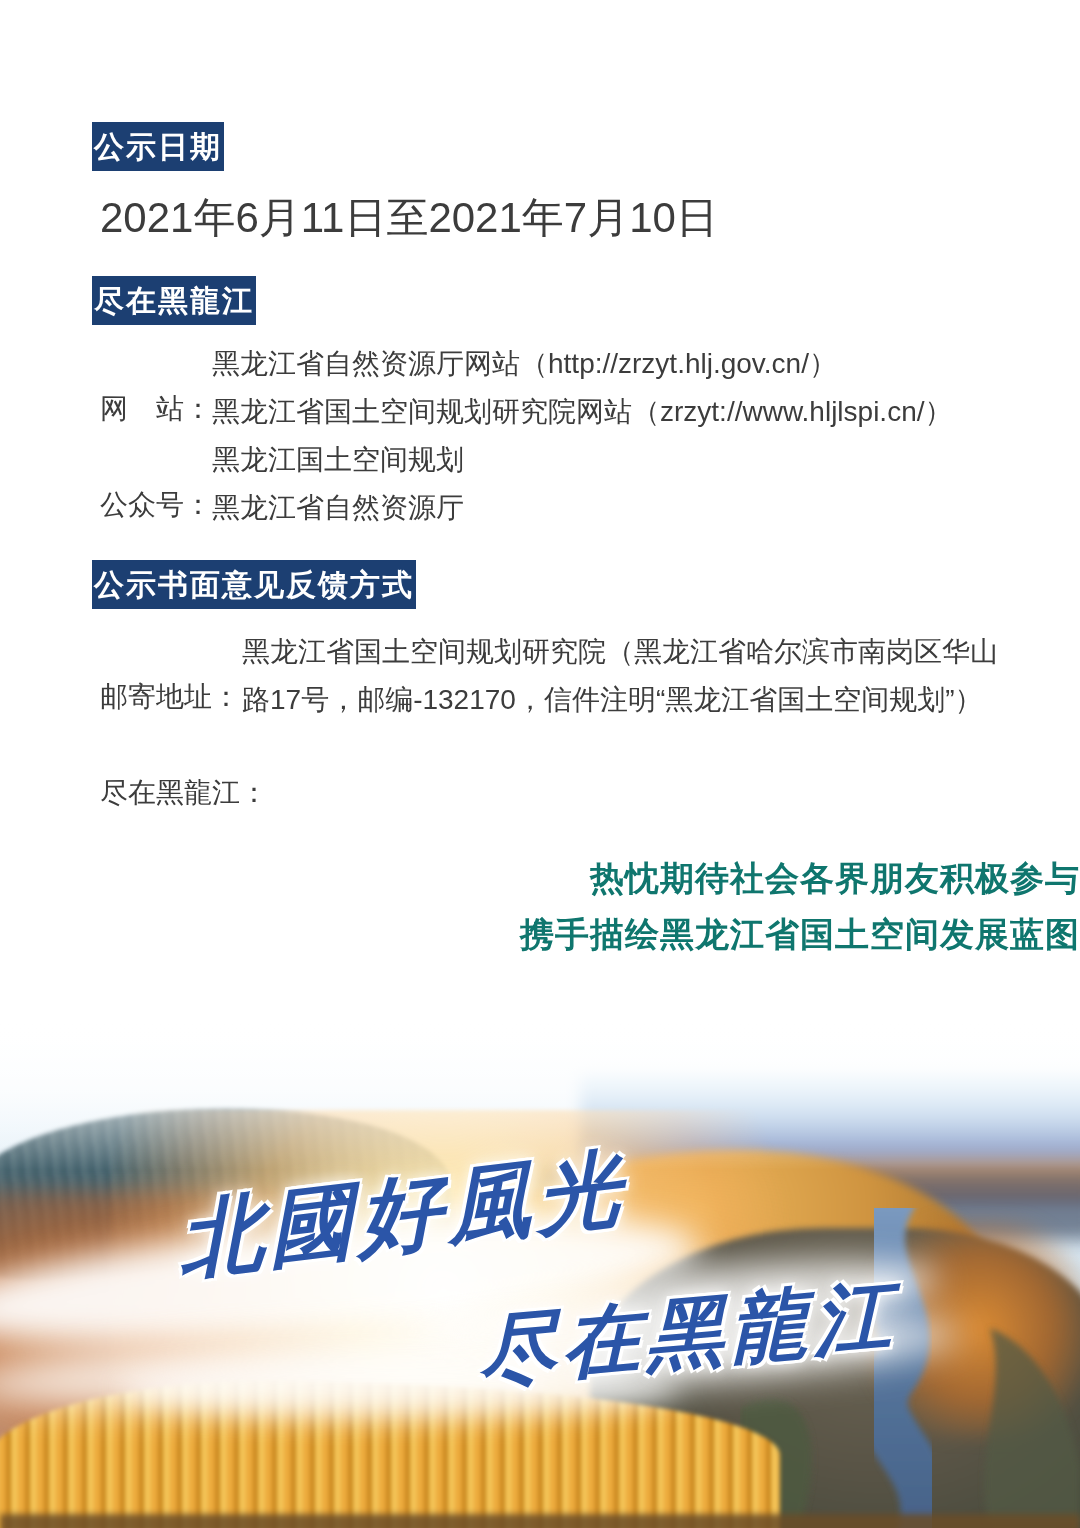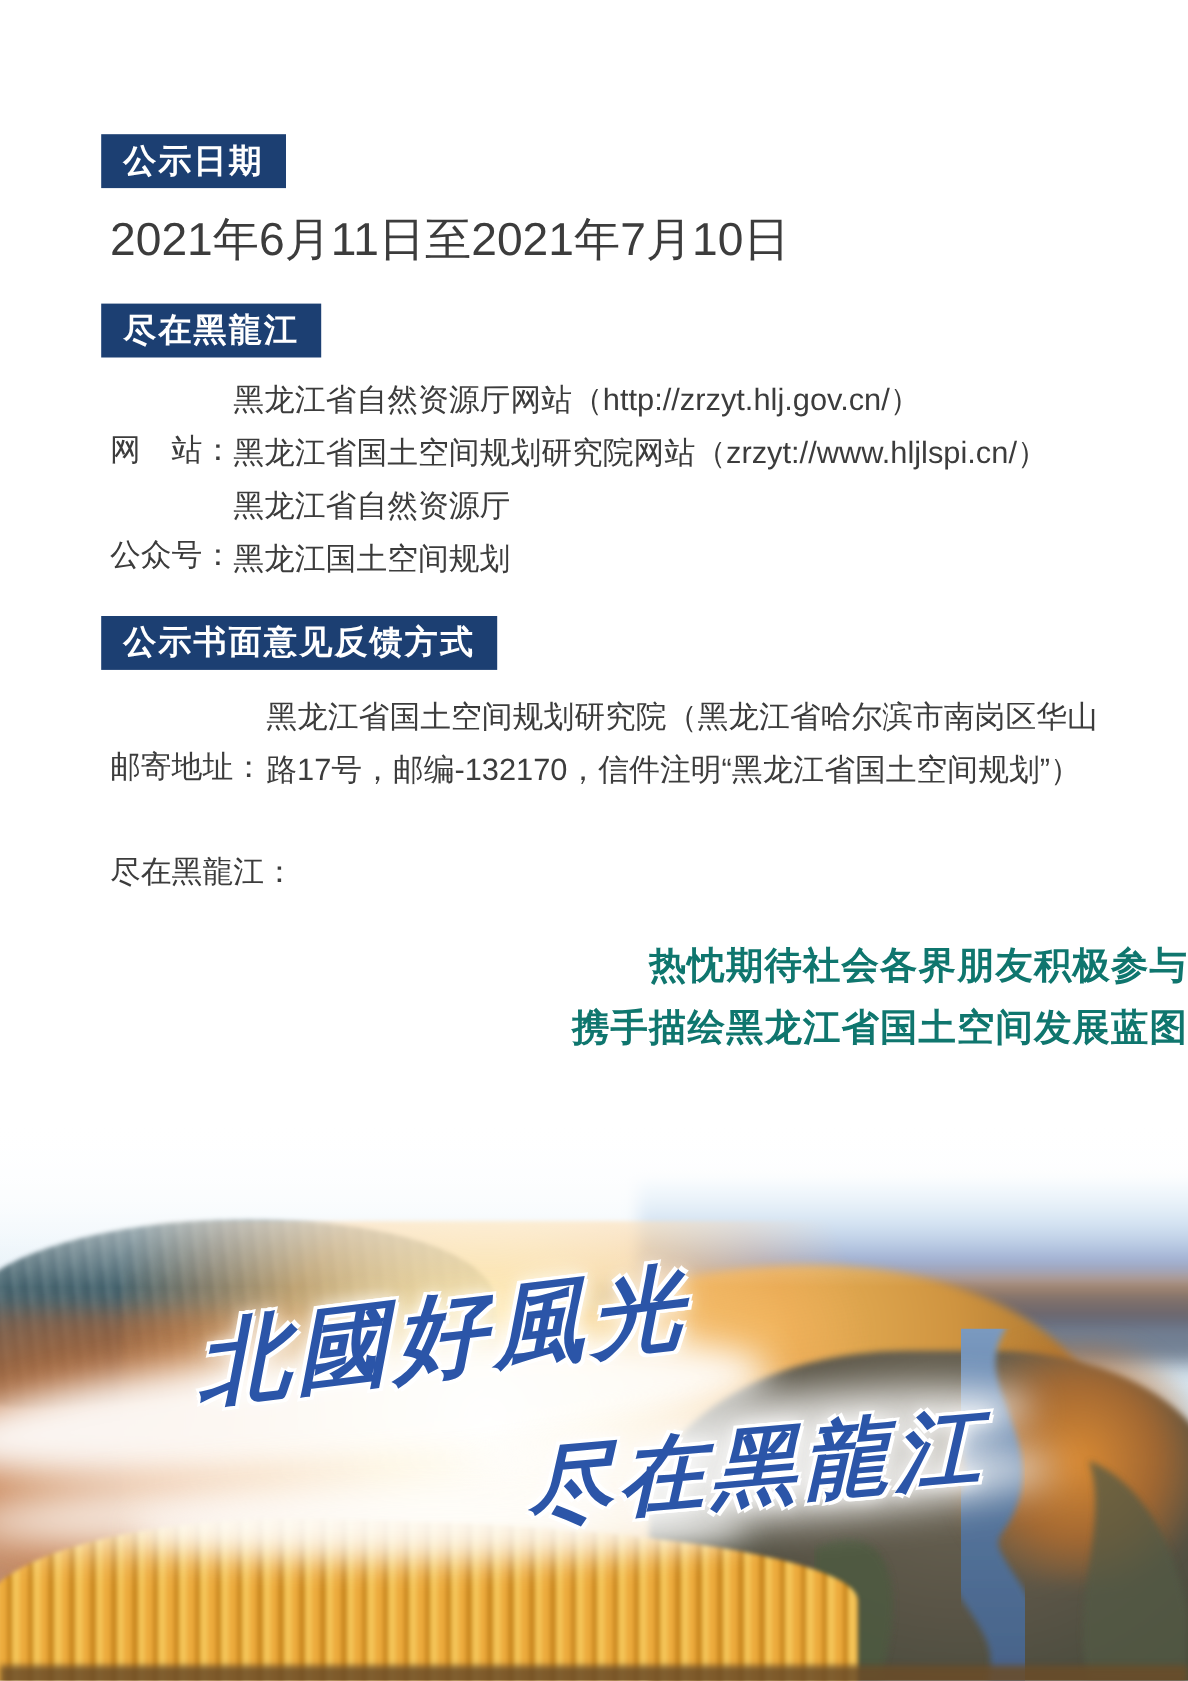"公示日期" .badge { padding: 8px 20px -> 8px 2px }
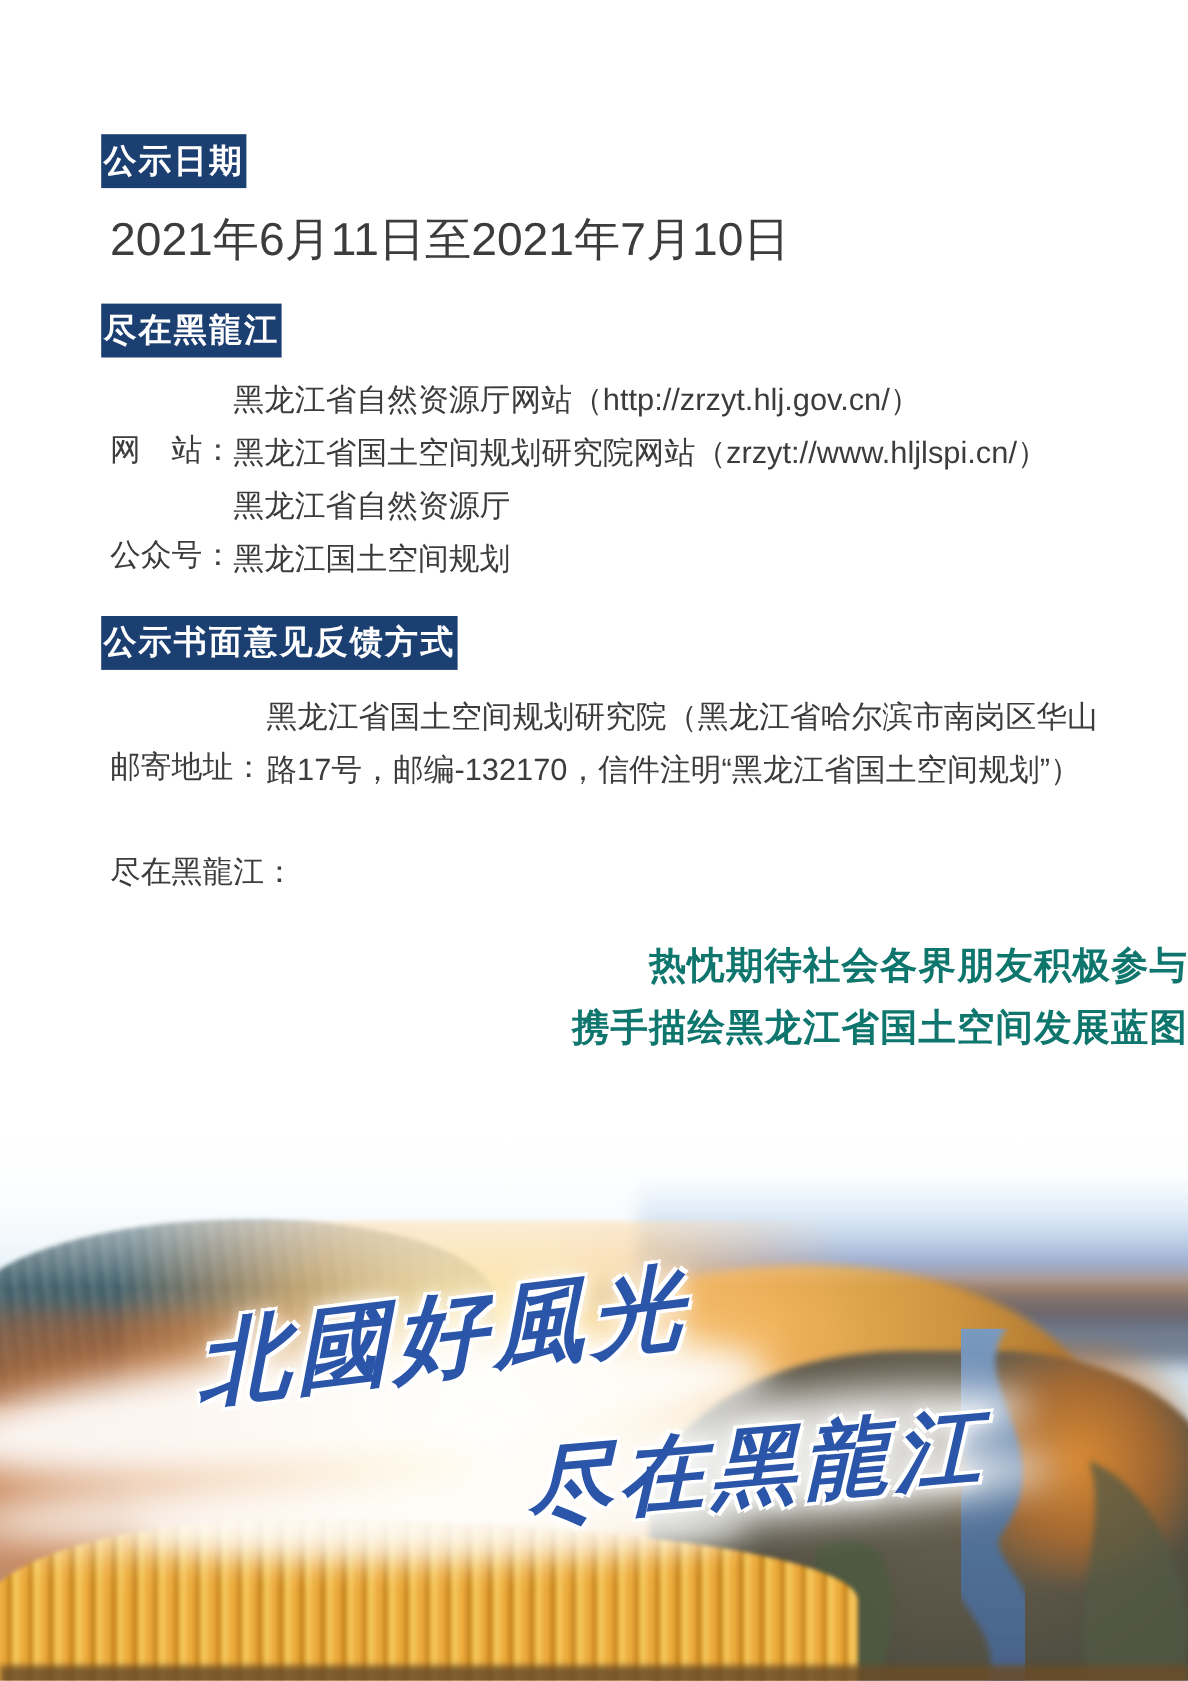"黑龙江省自然资源厅" div { order: before "黑龙江国土空间规划" -> after "黑龙江国土空间规划" }
